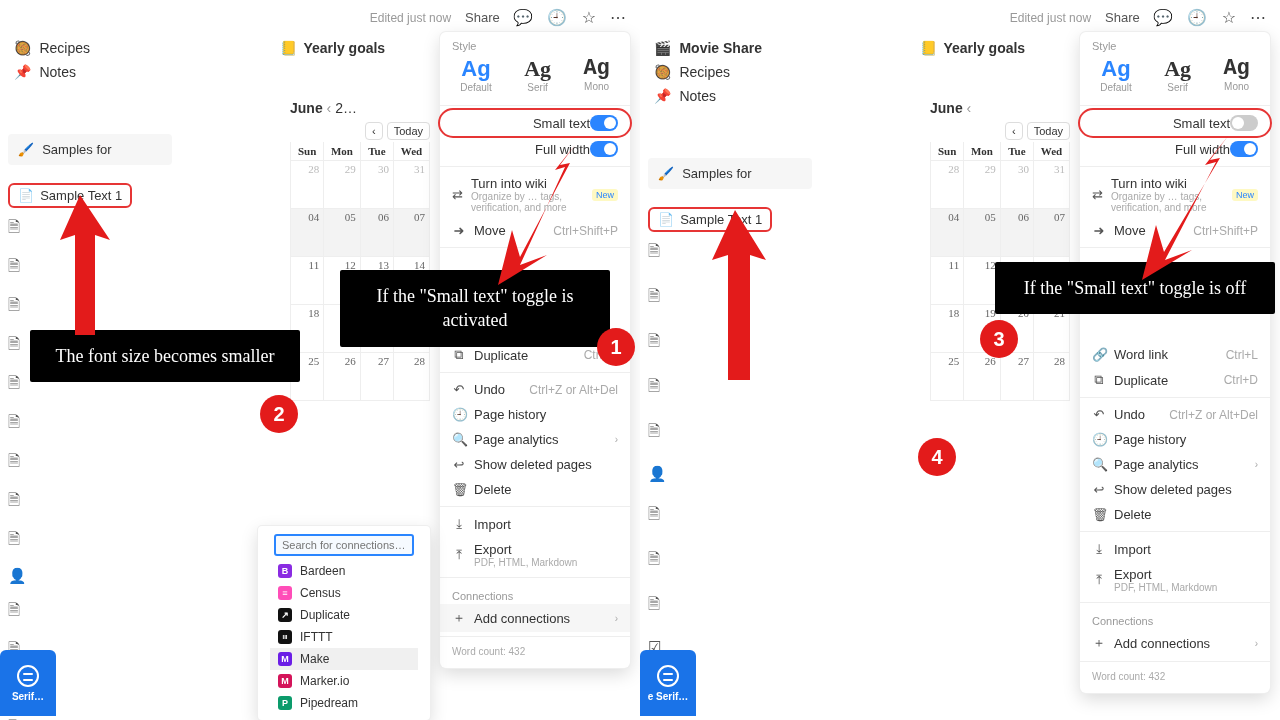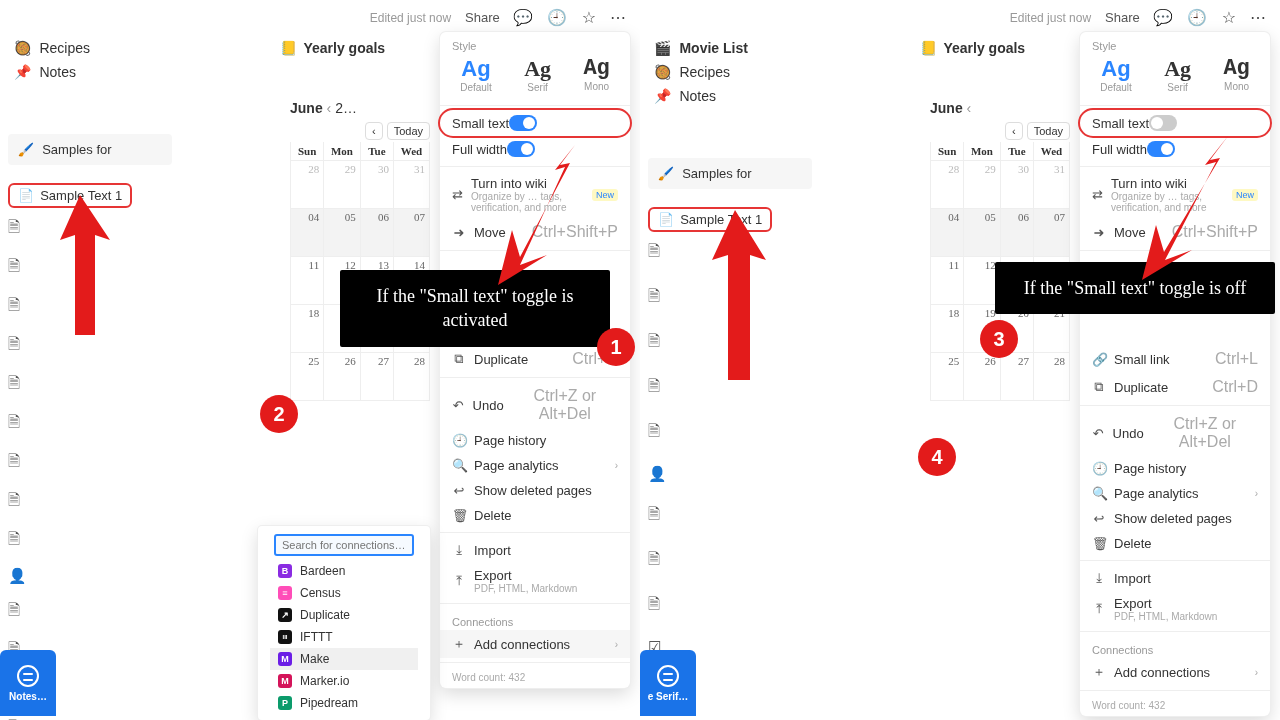"Style" .panel { padding-bottom: none -> 6px }
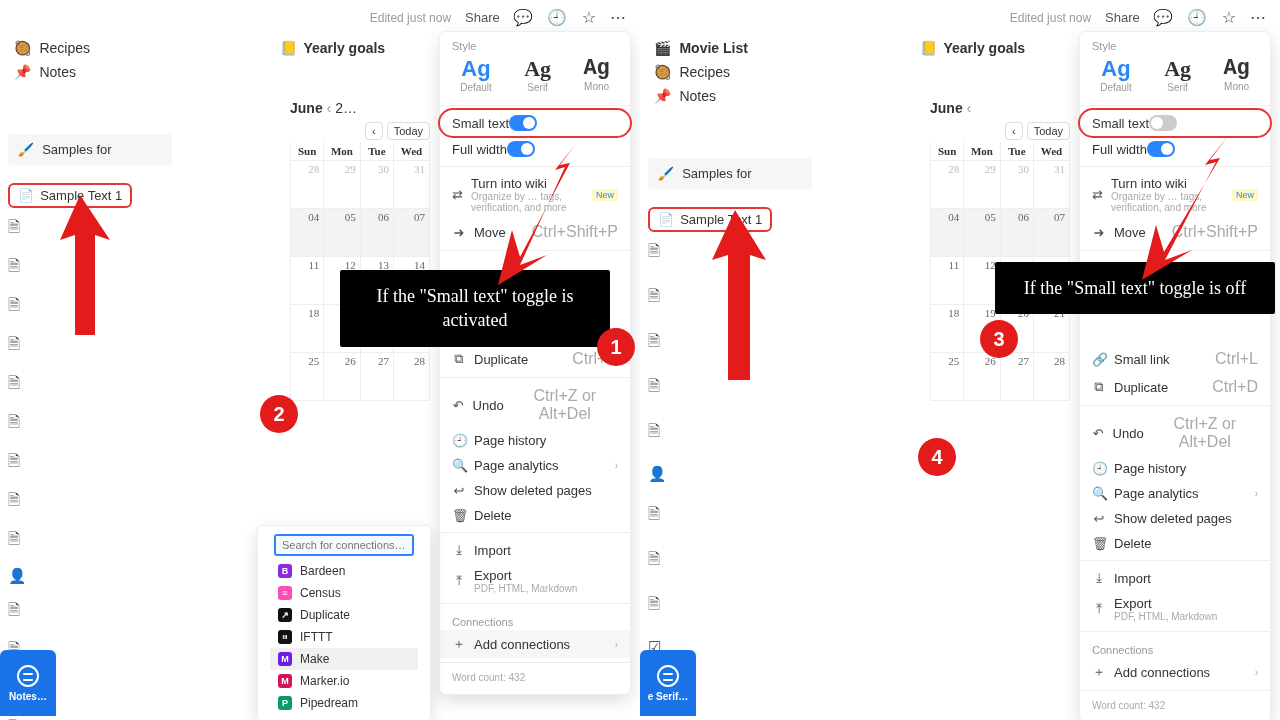"Movie List" b { text: List -> Share }
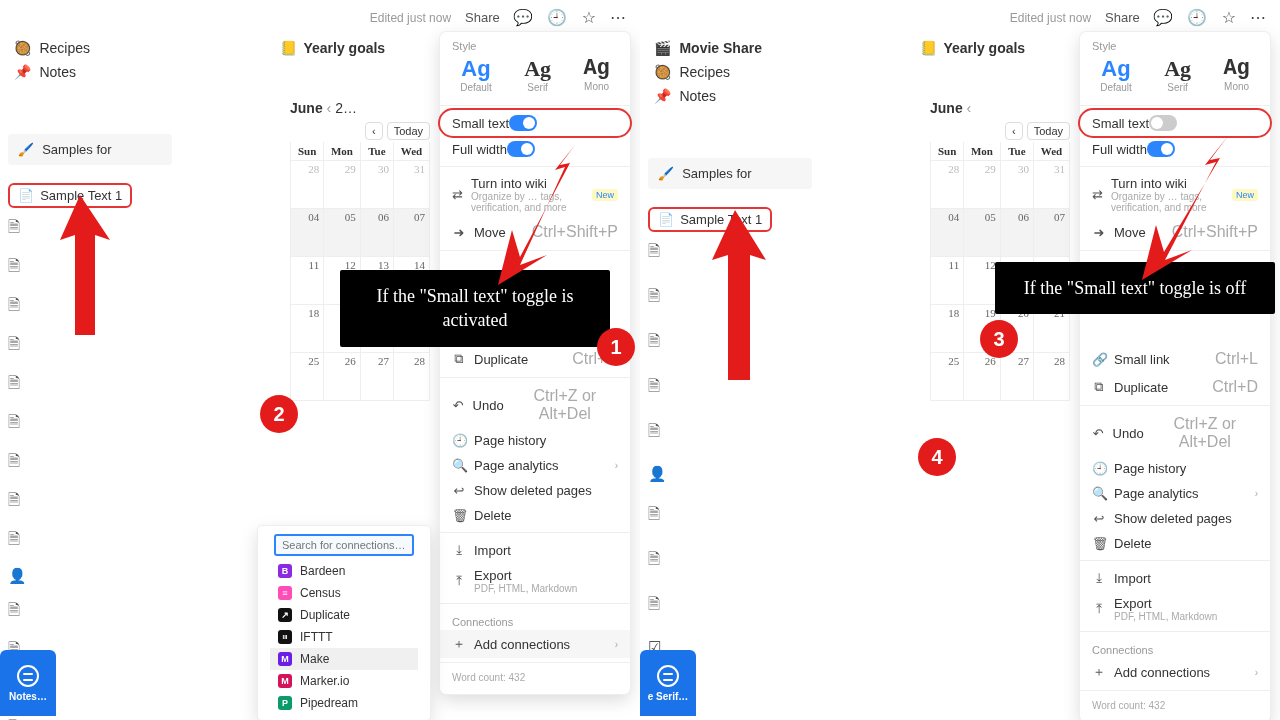"Small text" .toggle-row { justify-content: flex-start -> flex-end }
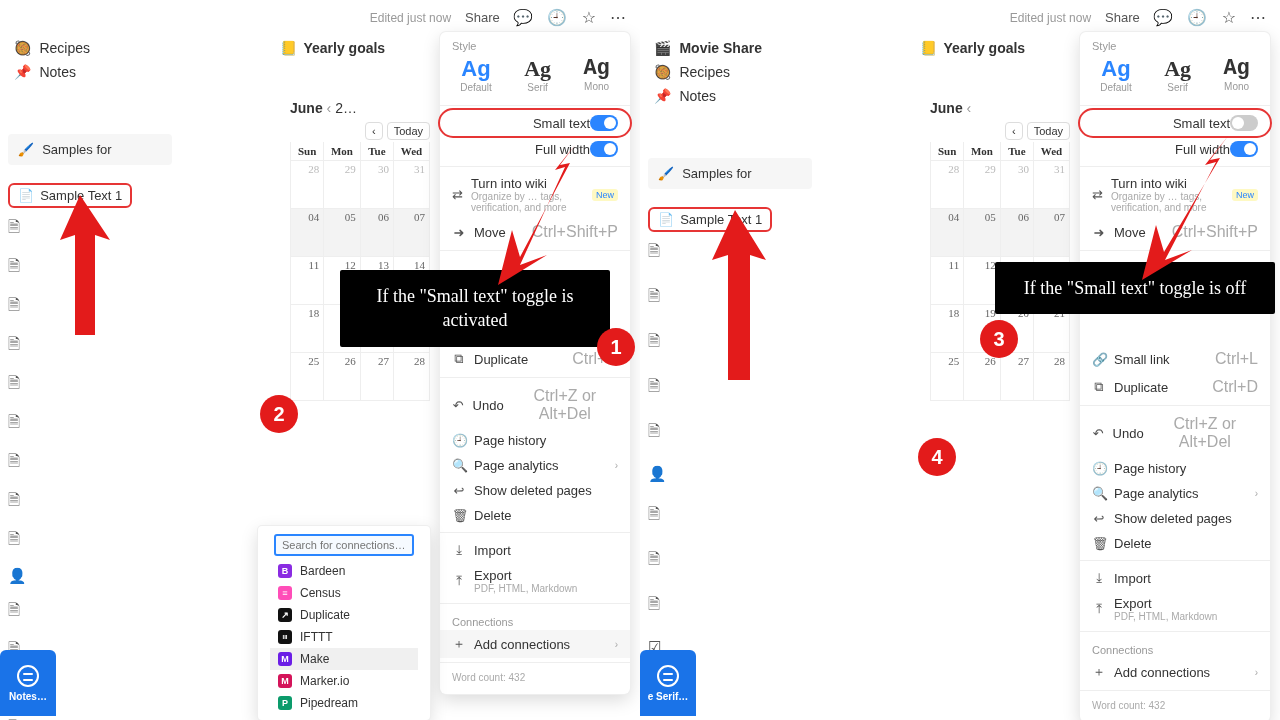"Ctrl+Shift+P" .menu-item .sc { font-size: 16px -> 12px; text-align: center -> none }
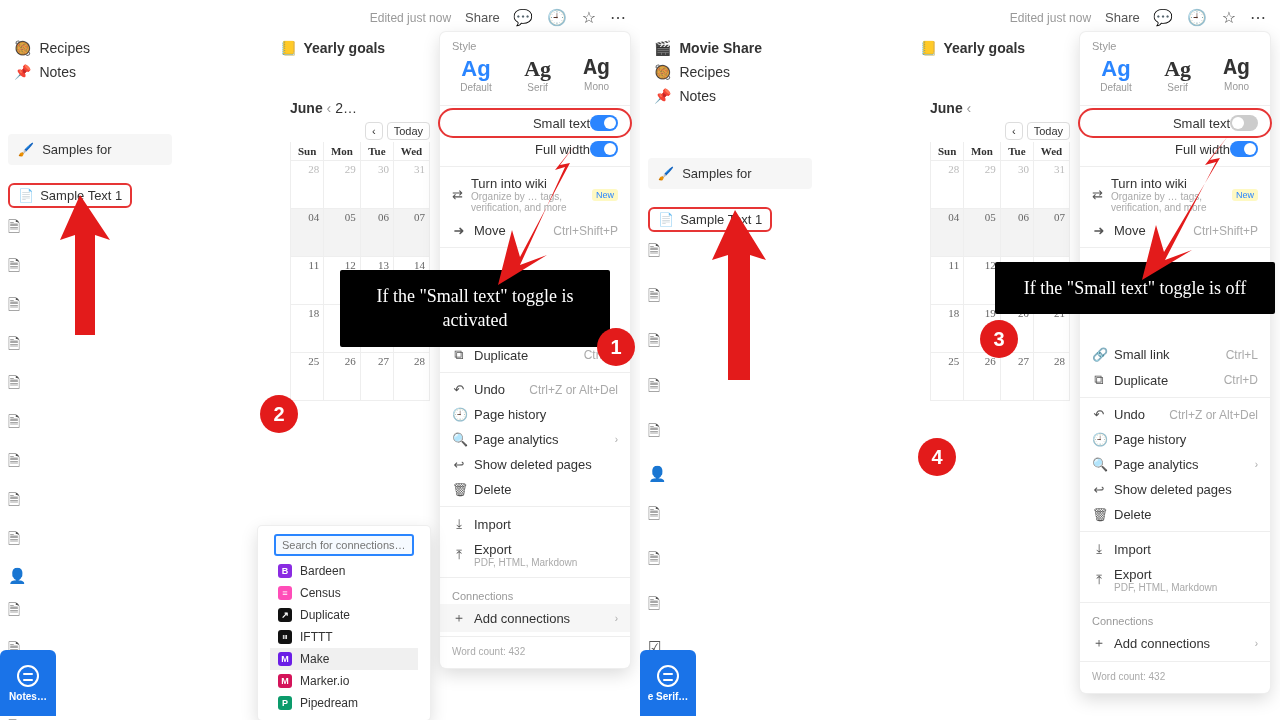"The font size becomes smaller" div.callout { html: none -> <div>The font size becomes smaller</div> }
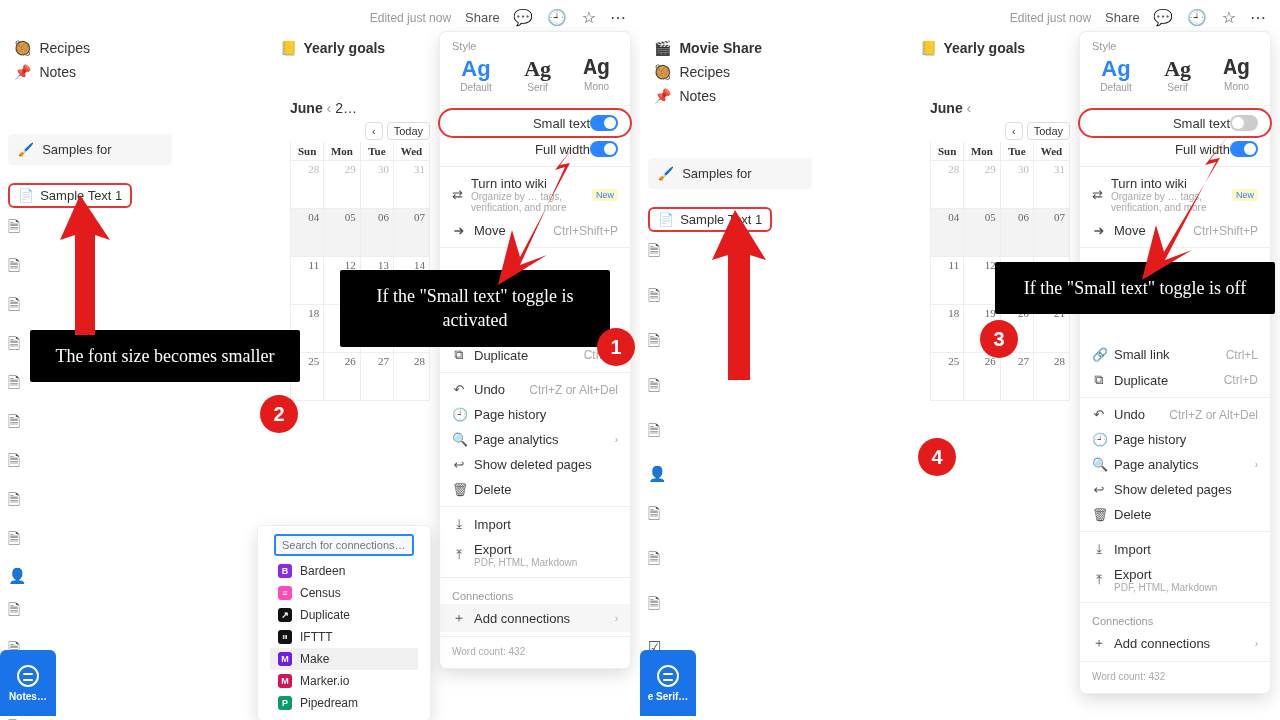"Small link" span { text: Small -> Word }
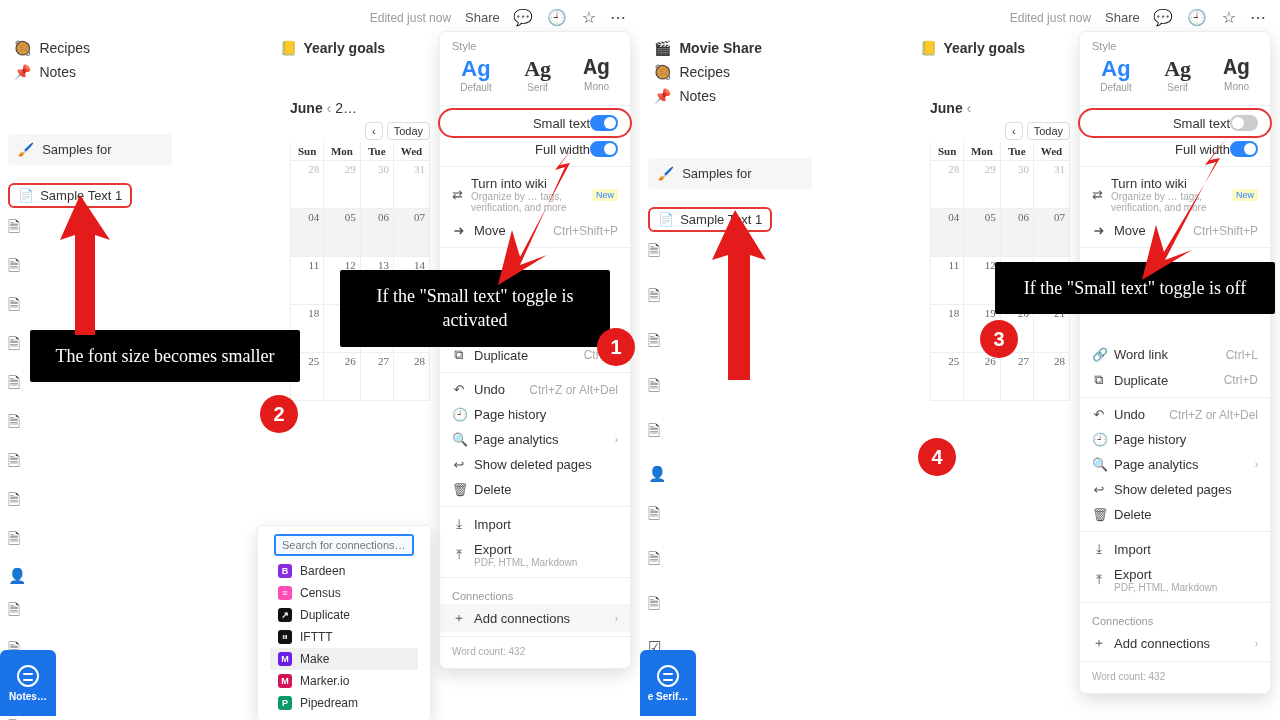"Notes…" span { text: Notes -> Serif }
